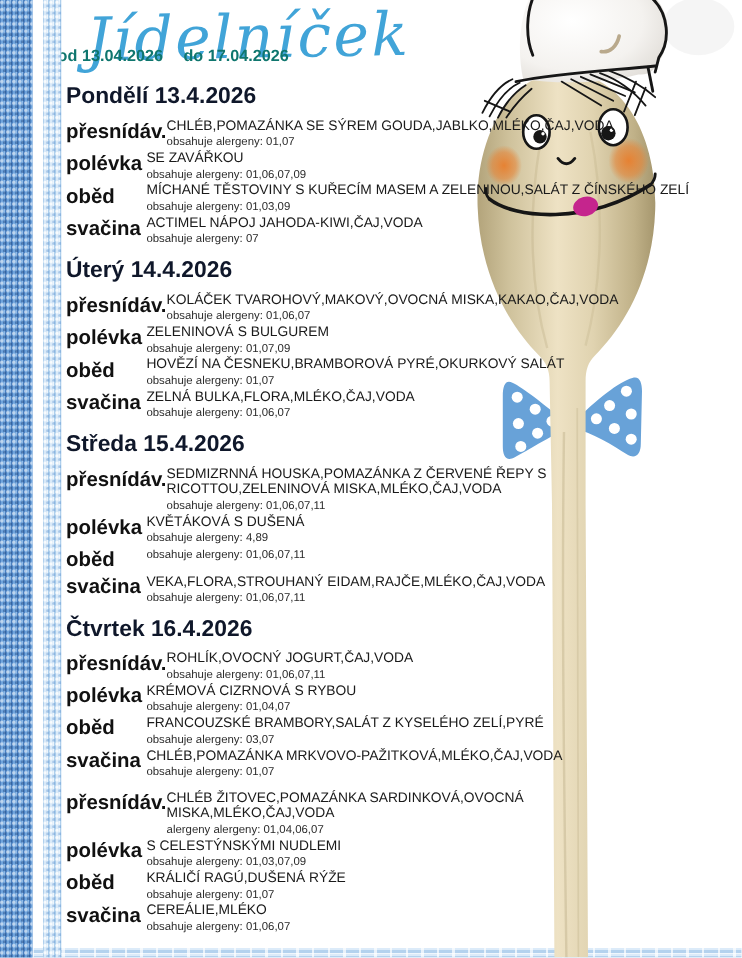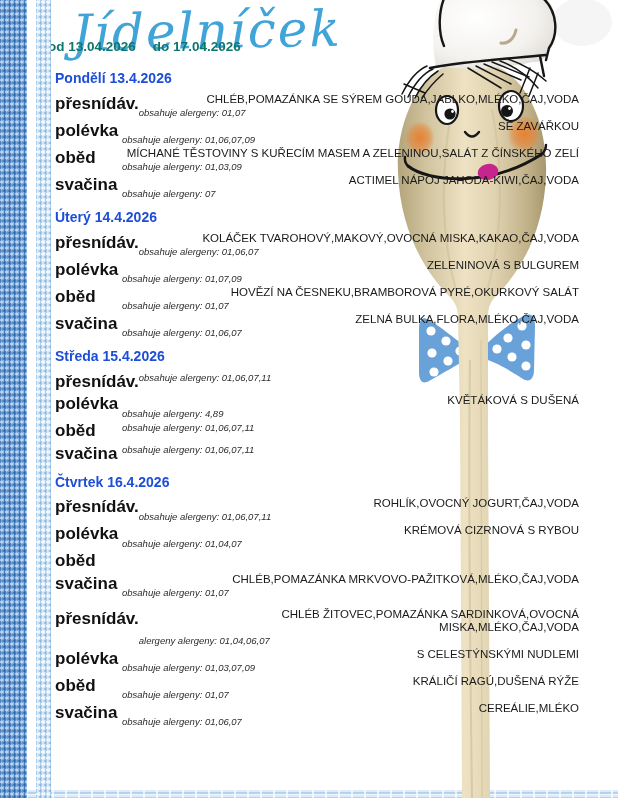"Pondělí 13.4.2026" .day-title { color: #1d4ed8 -> #0f172a; font-size: 14px -> 19px }
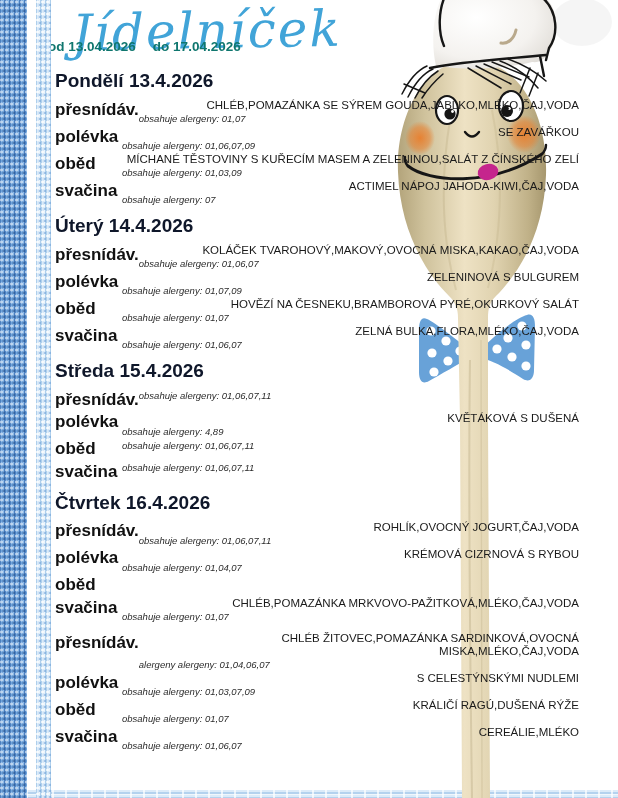"CHLÉB,POMAZÁNKA SE SÝREM" .food { text-align: right -> none }
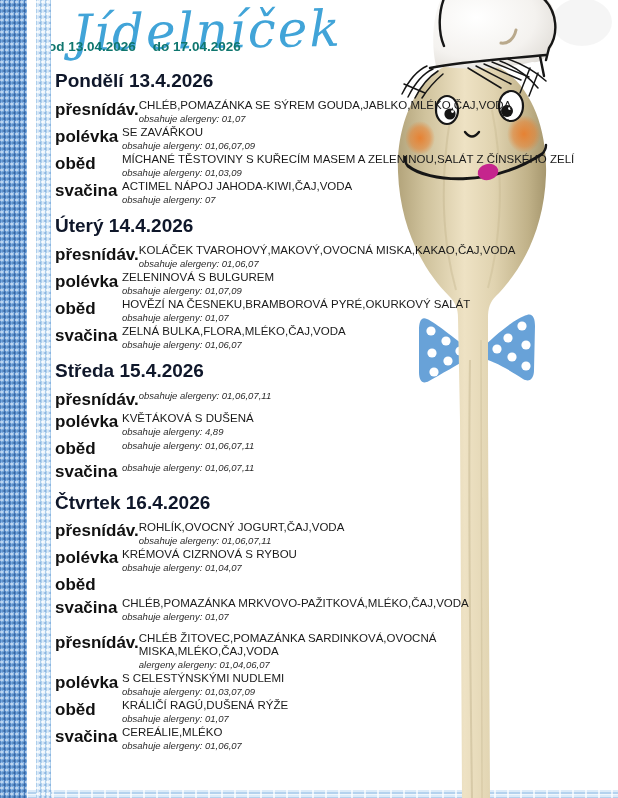"obsahuje alergeny: 01,07" .allergens { font-style: italic -> none }
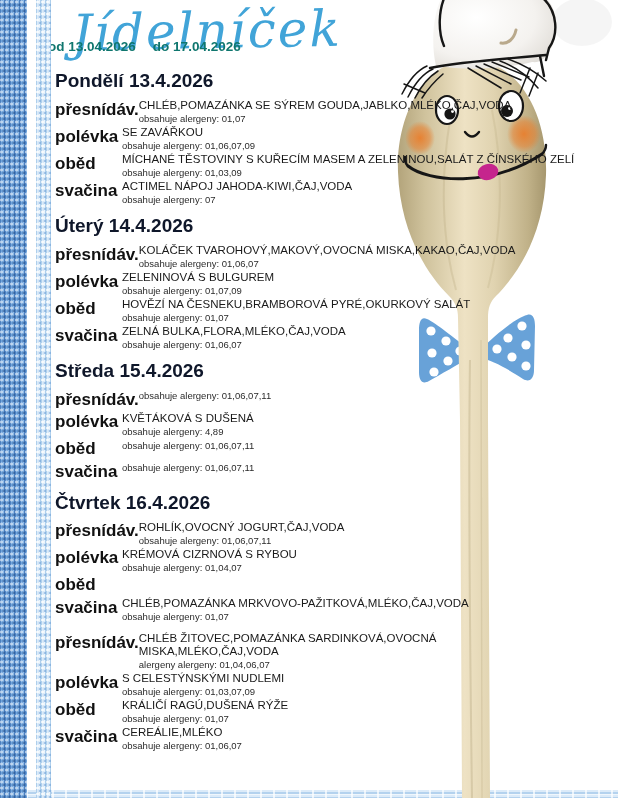"SEDMIZRNNÁ HOUSKA,POMAZÁNKA Z ČERVENÉ" div.food { html: none -> <div>SEDMIZRNNÁ HOUSKA,POMAZÁNKA Z ČERVENÉ ŘEPY S RICOTTOU,ZELENINOVÁ MISKA,MLÉKO,ČAJ,VODA</div> }
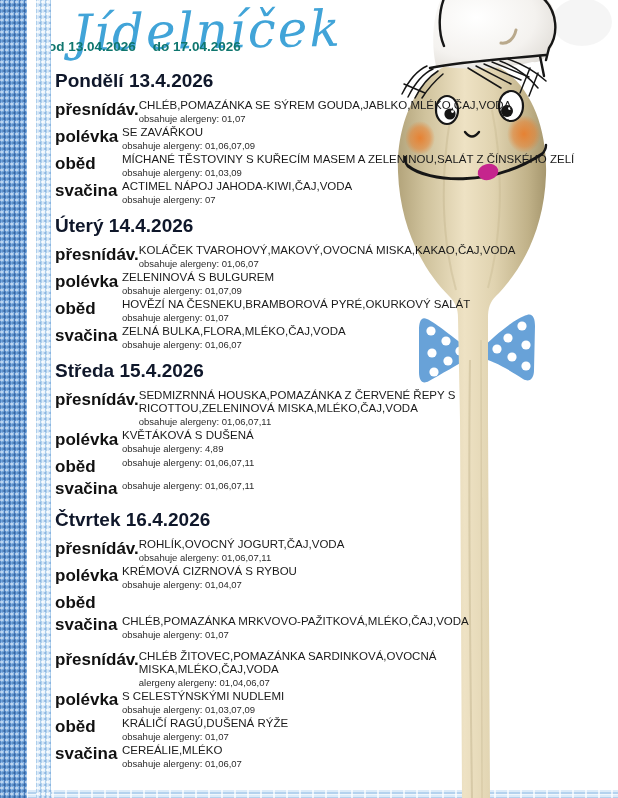"VEKA,FLORA,STROUHANÝ" div.food { html: none -> <div>VEKA,FLORA,STROUHANÝ EIDAM,RAJČE,MLÉKO,ČAJ,VODA</div> }
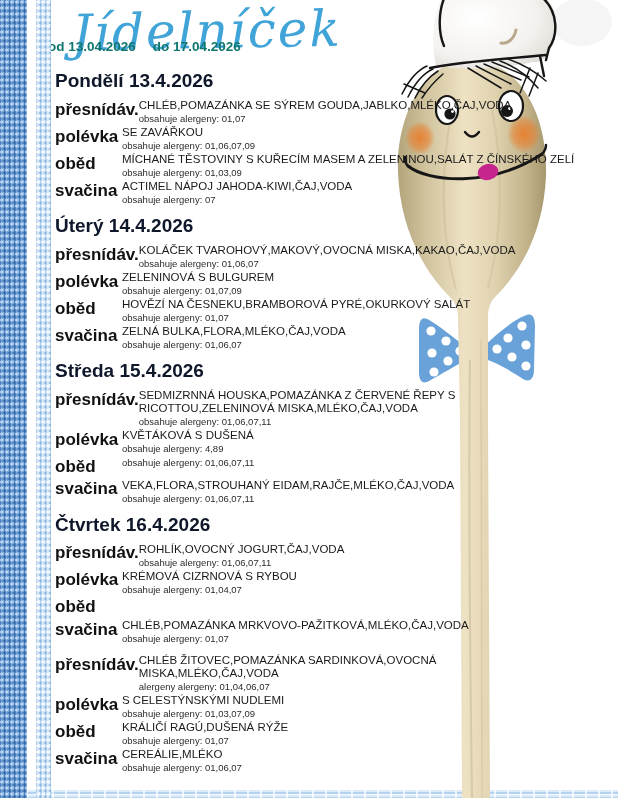"FRANCOUZSKÉ BRAMBORY,SALÁT Z KYSELÉHO" div.row-body { html: none -> <div> <div>FRANCOUZSKÉ BRAMBORY,SALÁT Z KYSELÉHO ZELÍ,PYRÉ</div> <div>obsahuje alergeny: 03,07</div> </div> }
